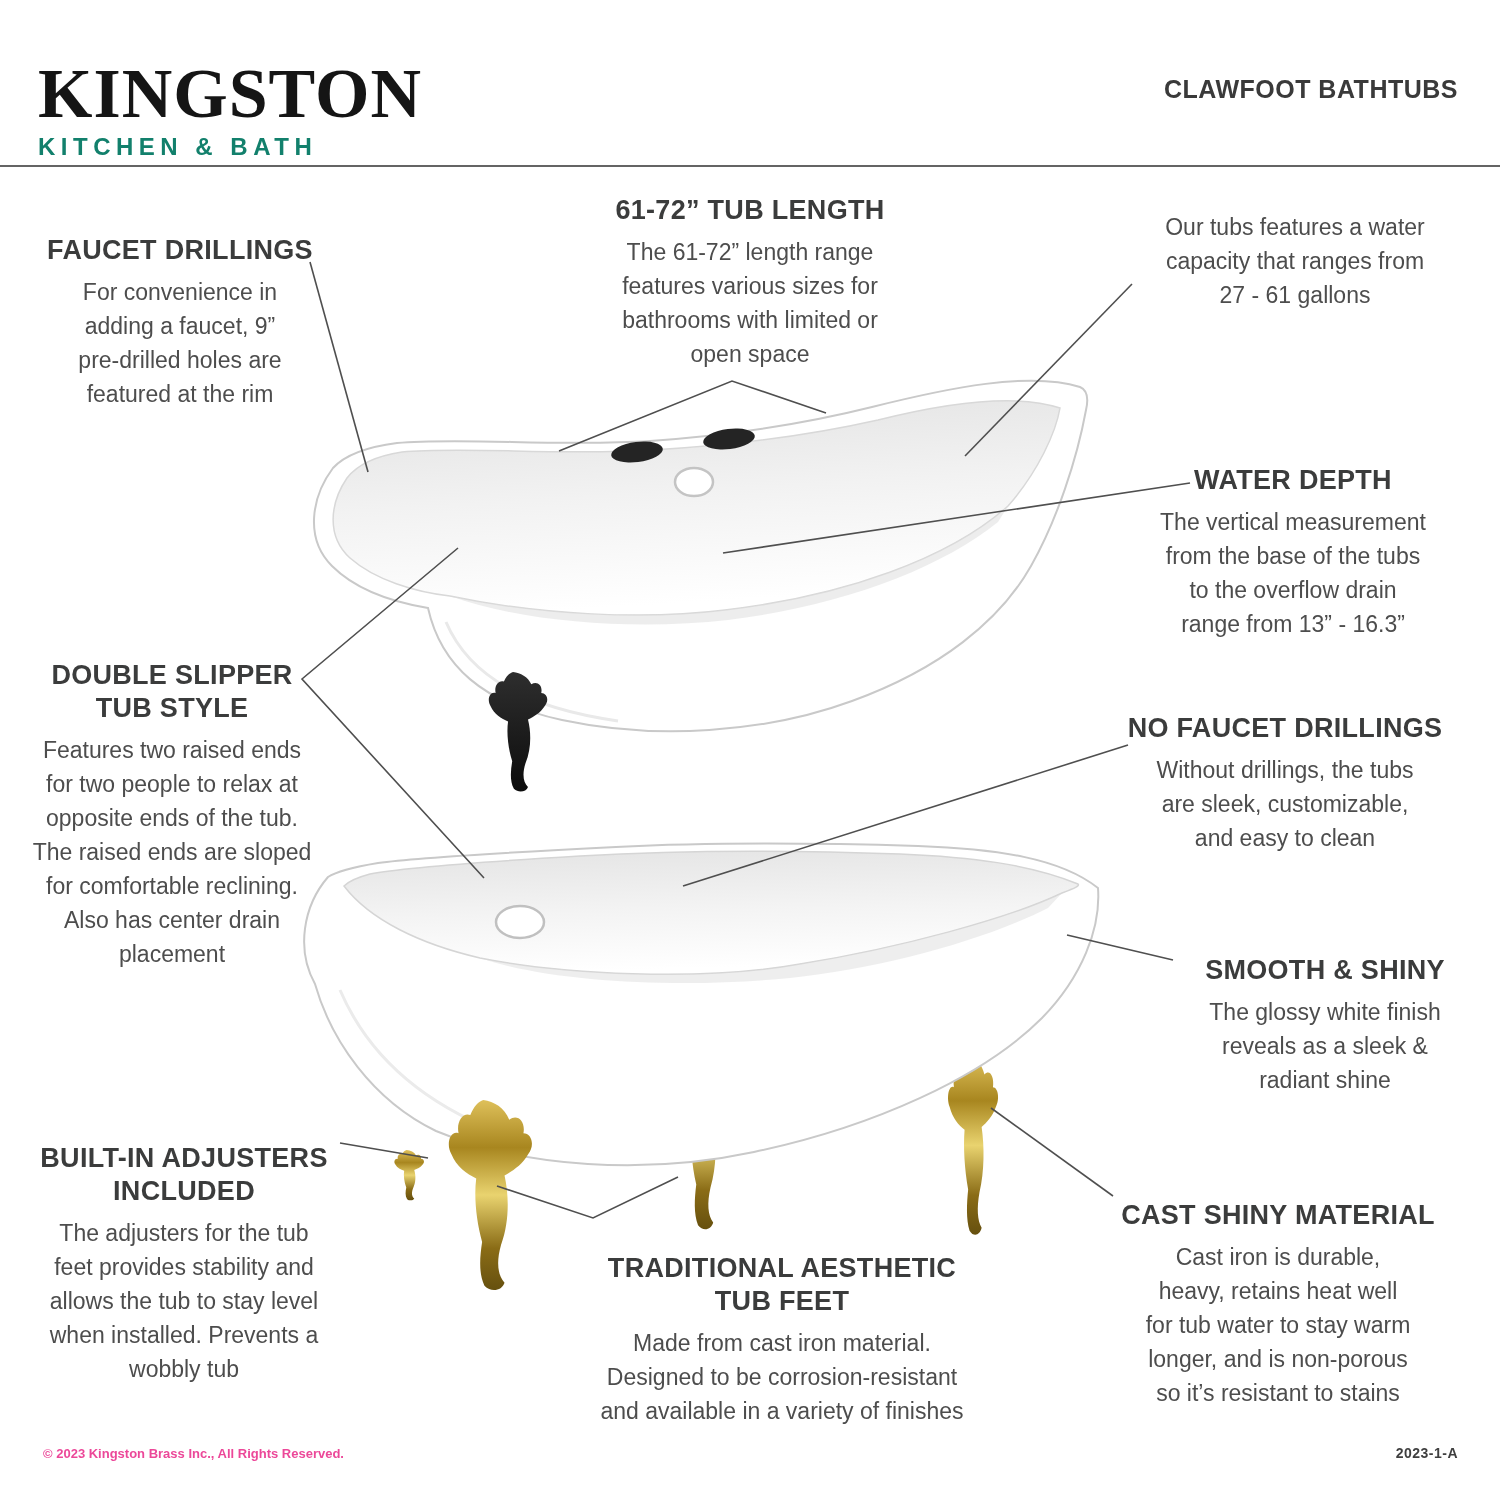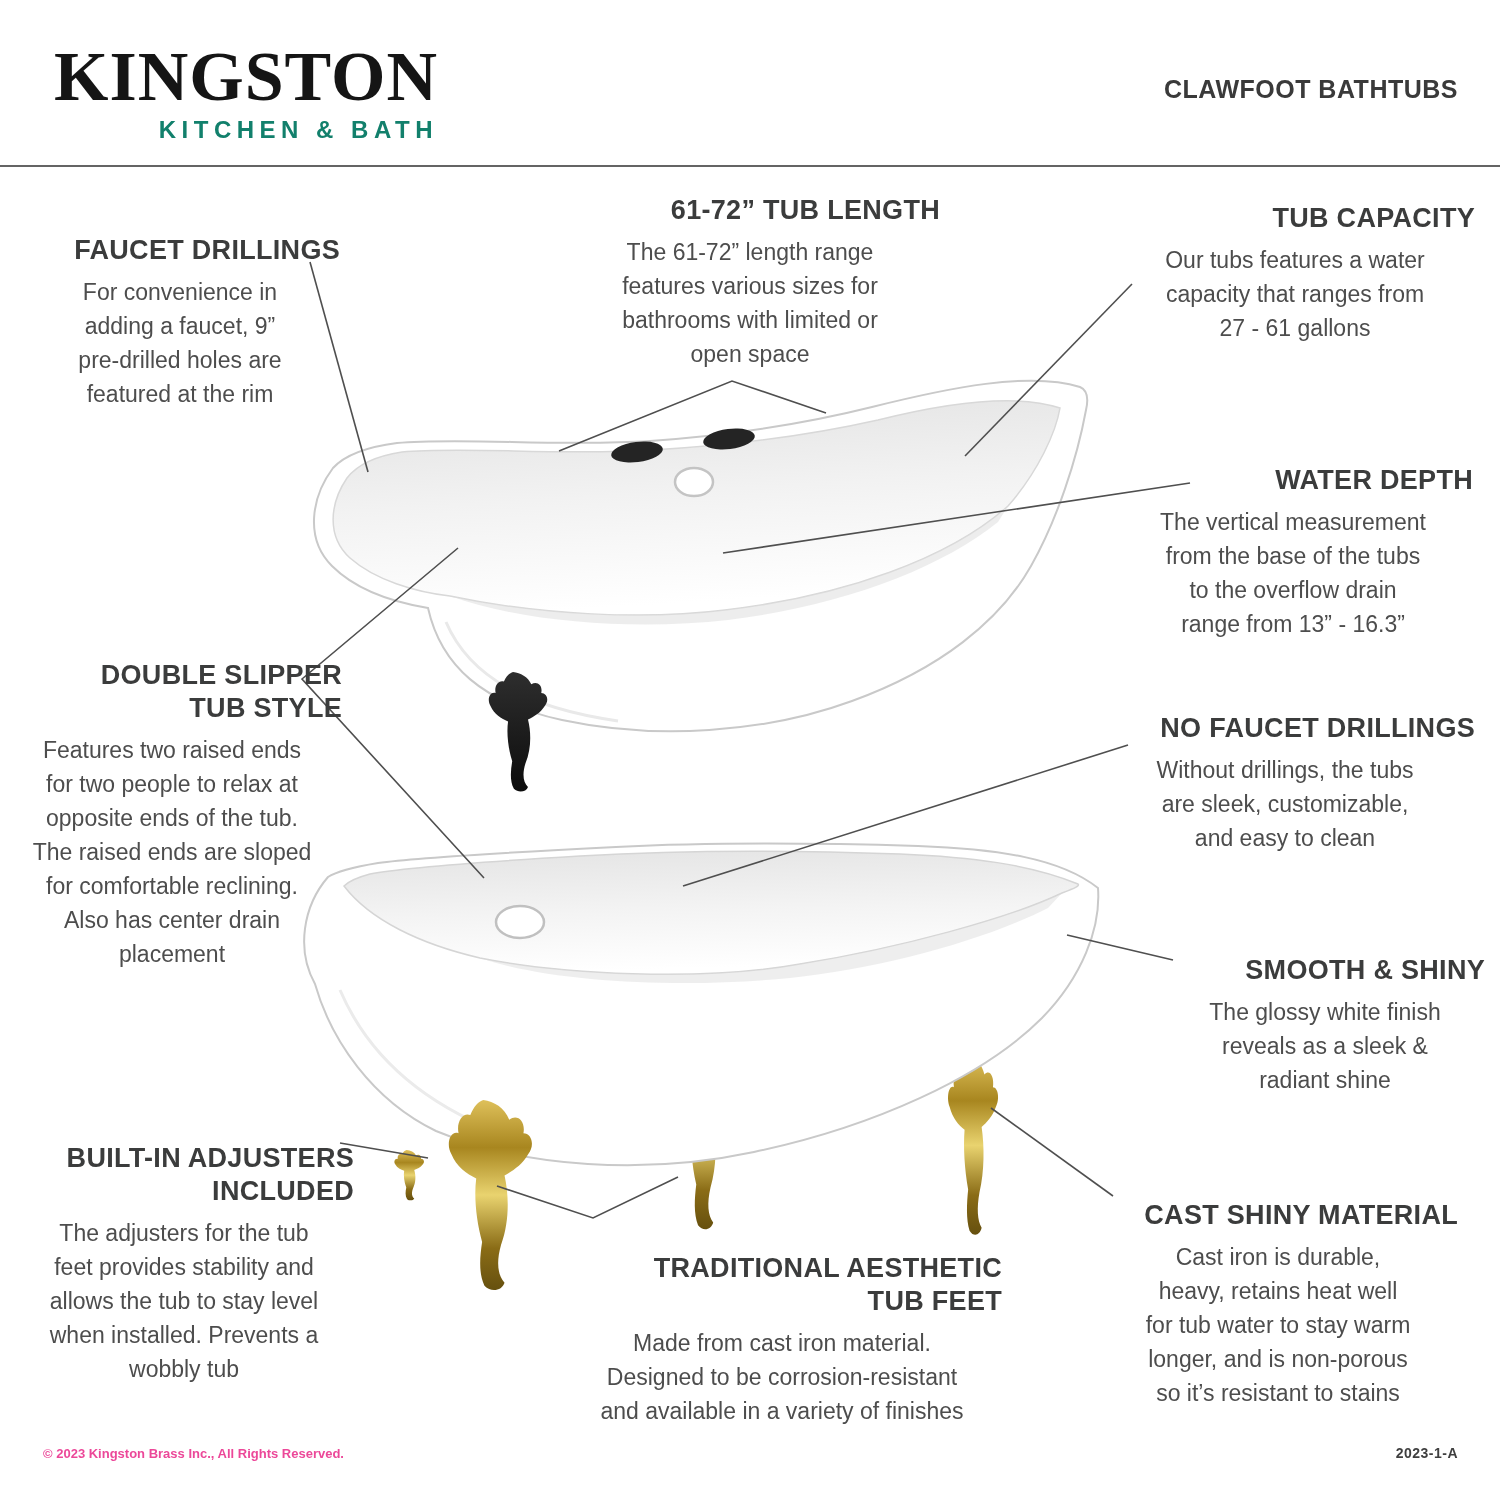"KINGSTON" .brand { text-align: right -> left; top: 39px -> 56px }
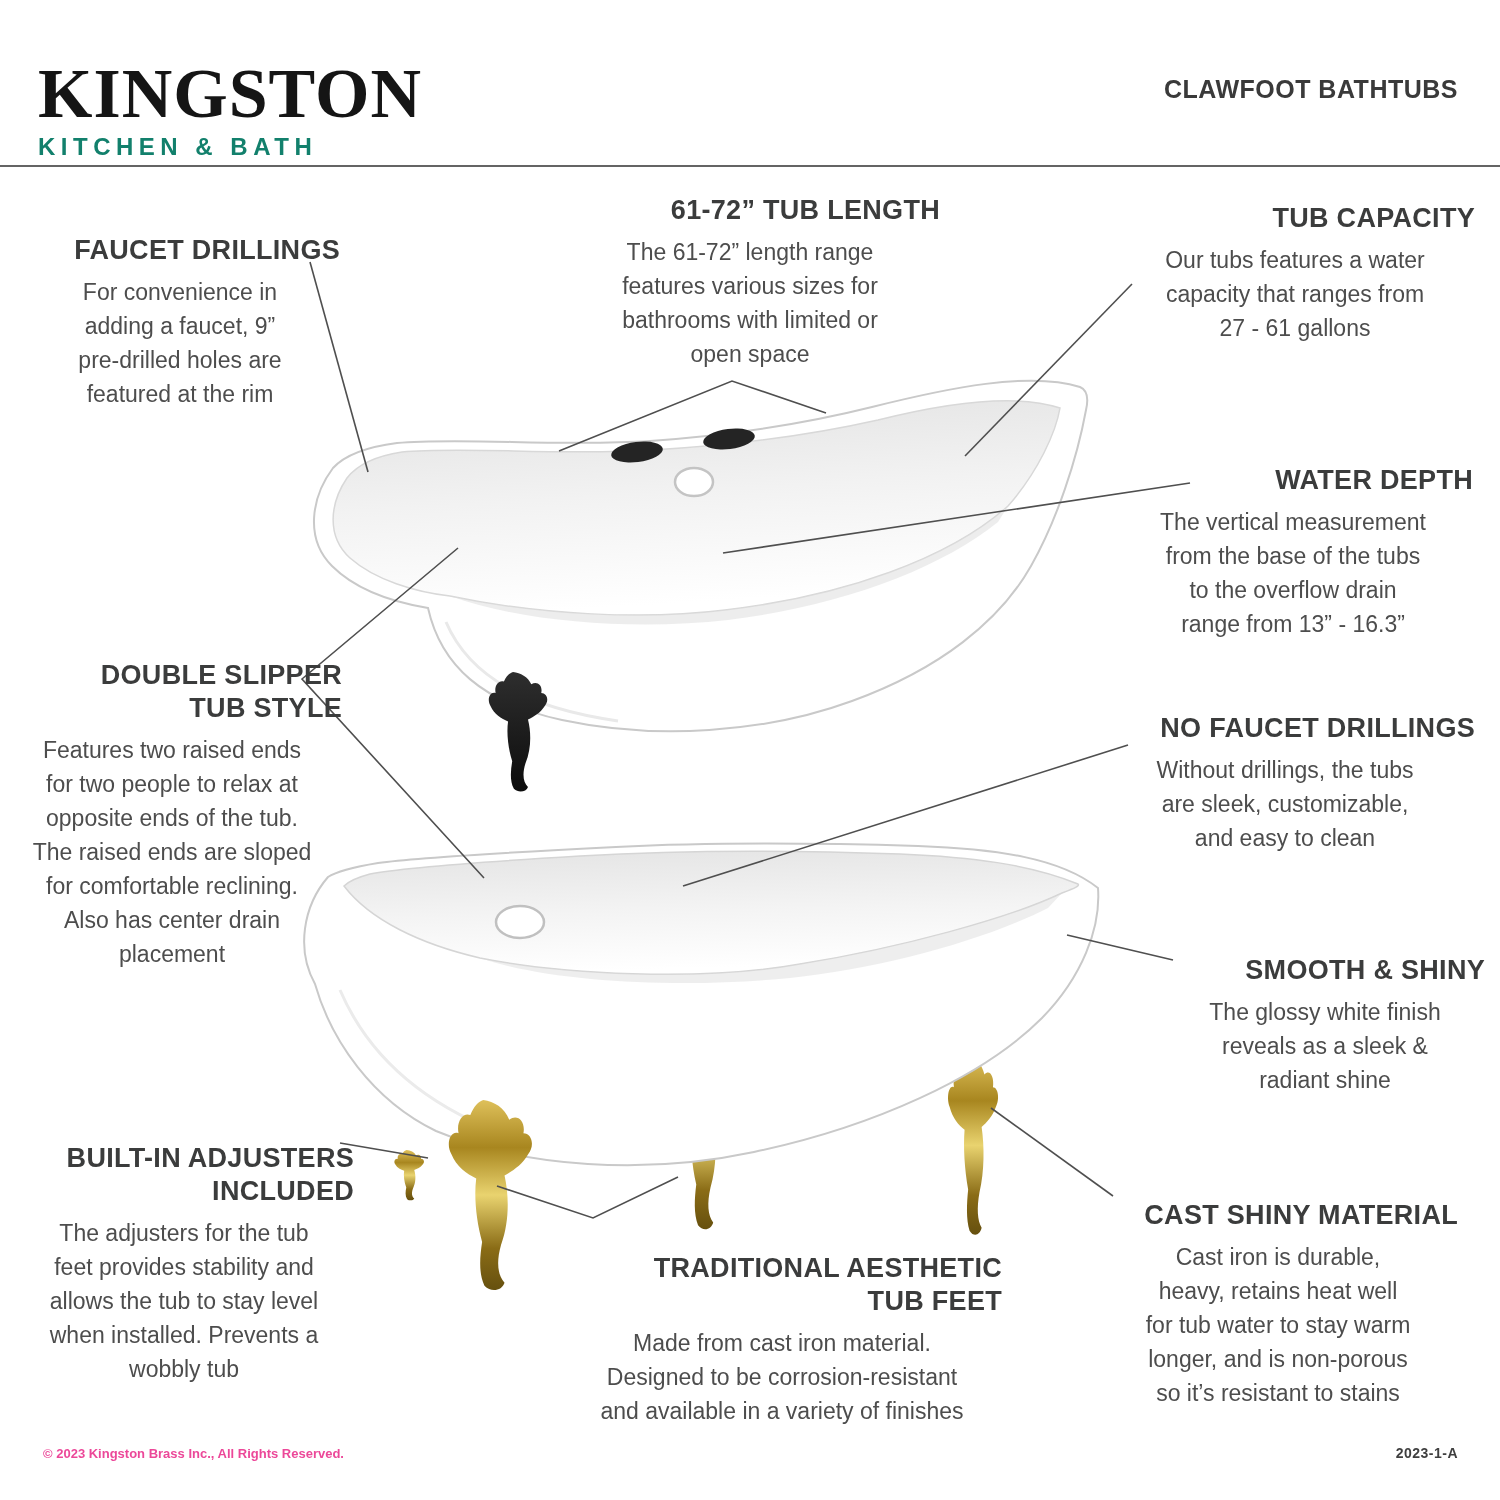"61-72” TUB LENGTH" .callout h3 { text-align: right -> none }
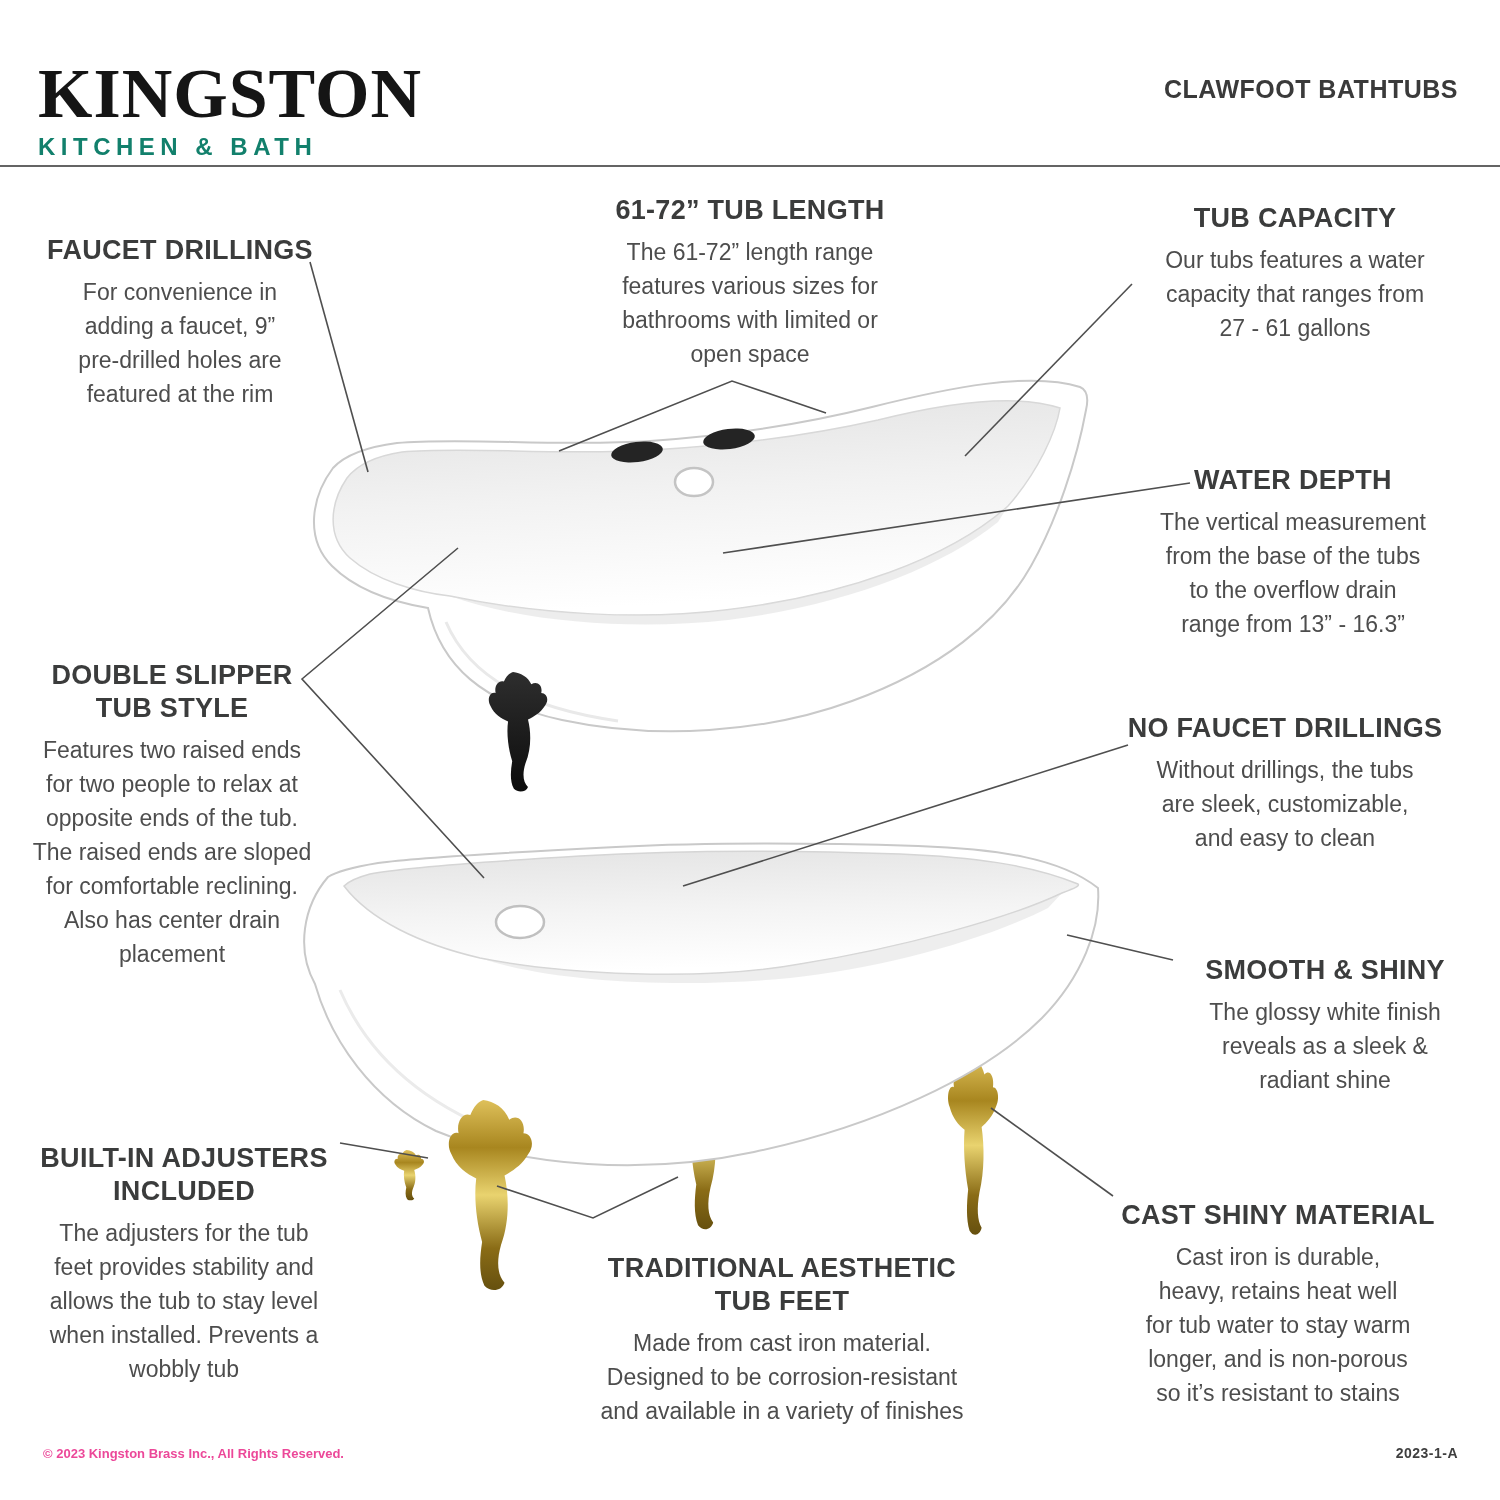"TUB CAPACITY" h3 { html: <h3>TUB CAPACITY</h3> -> none }
